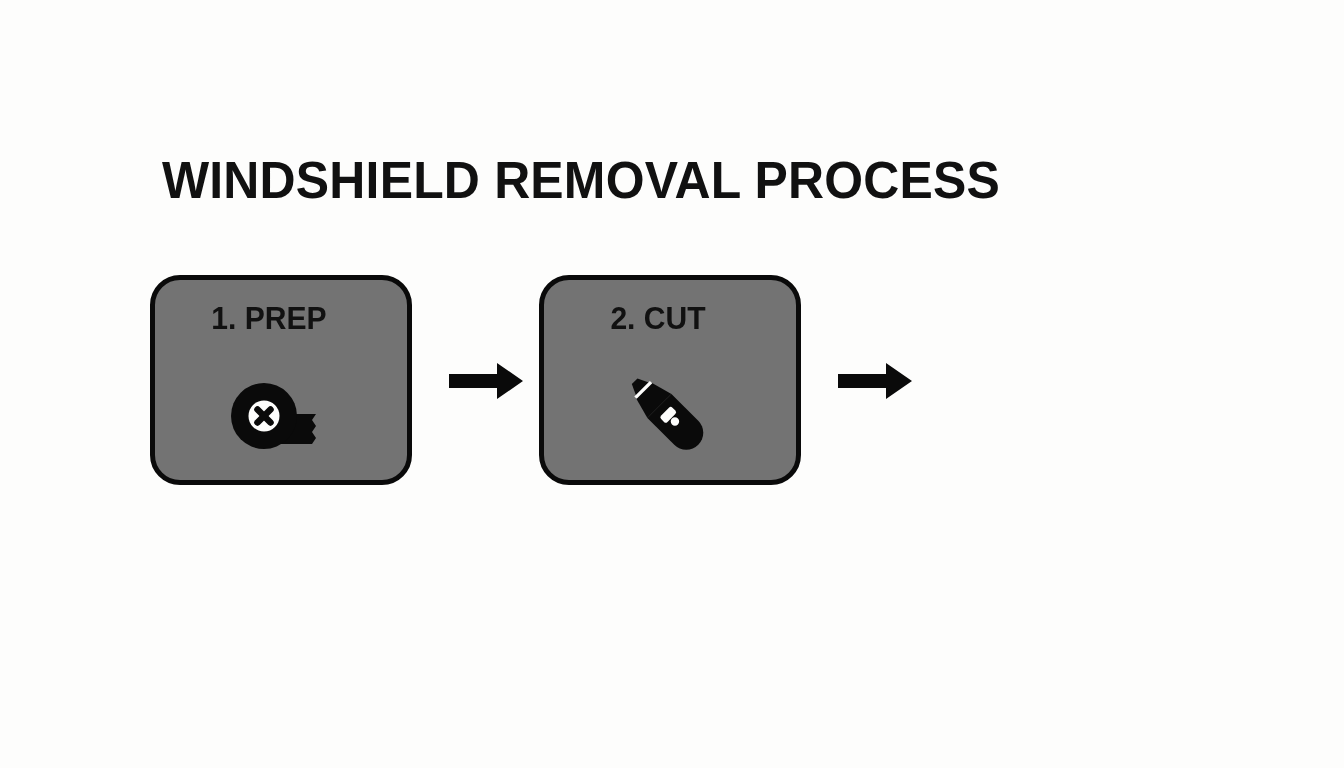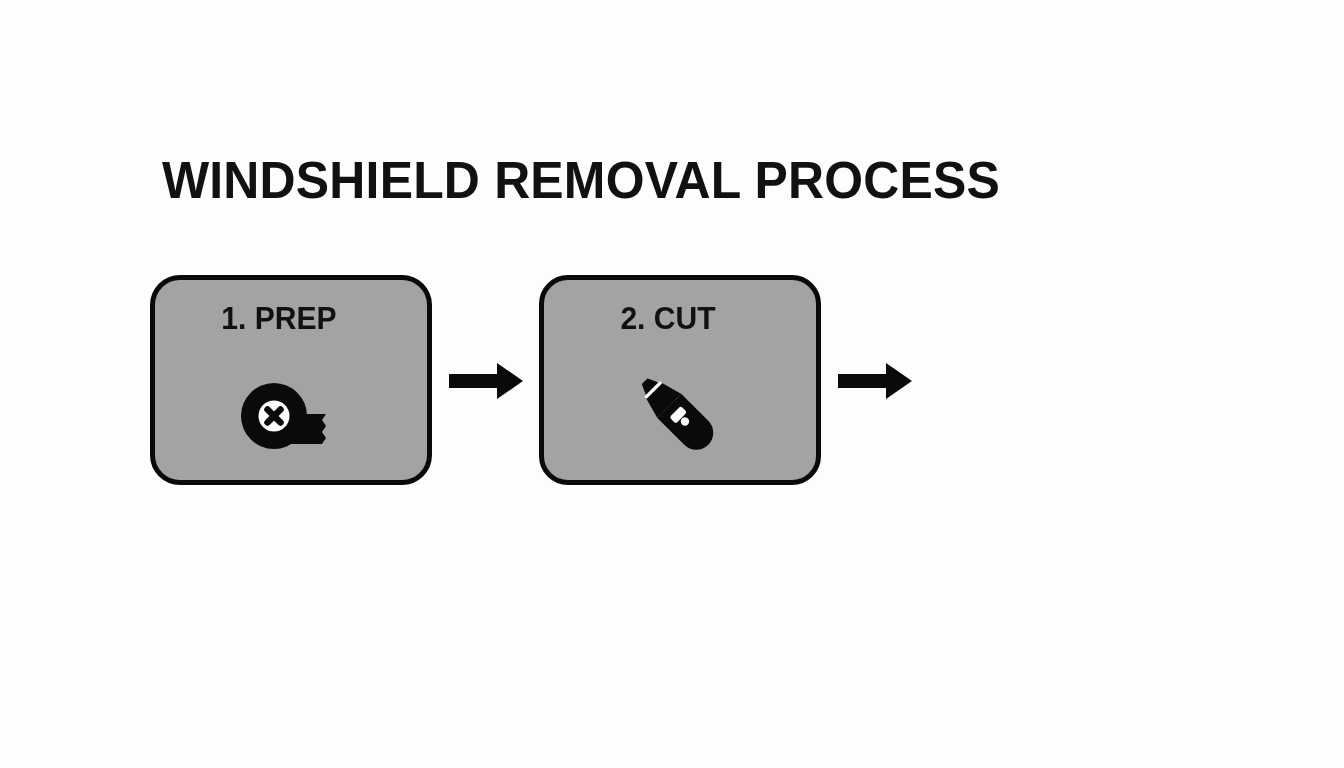"1. PREP" .card { background: #a3a3a3 -> #737373; width: 282px -> 262px }
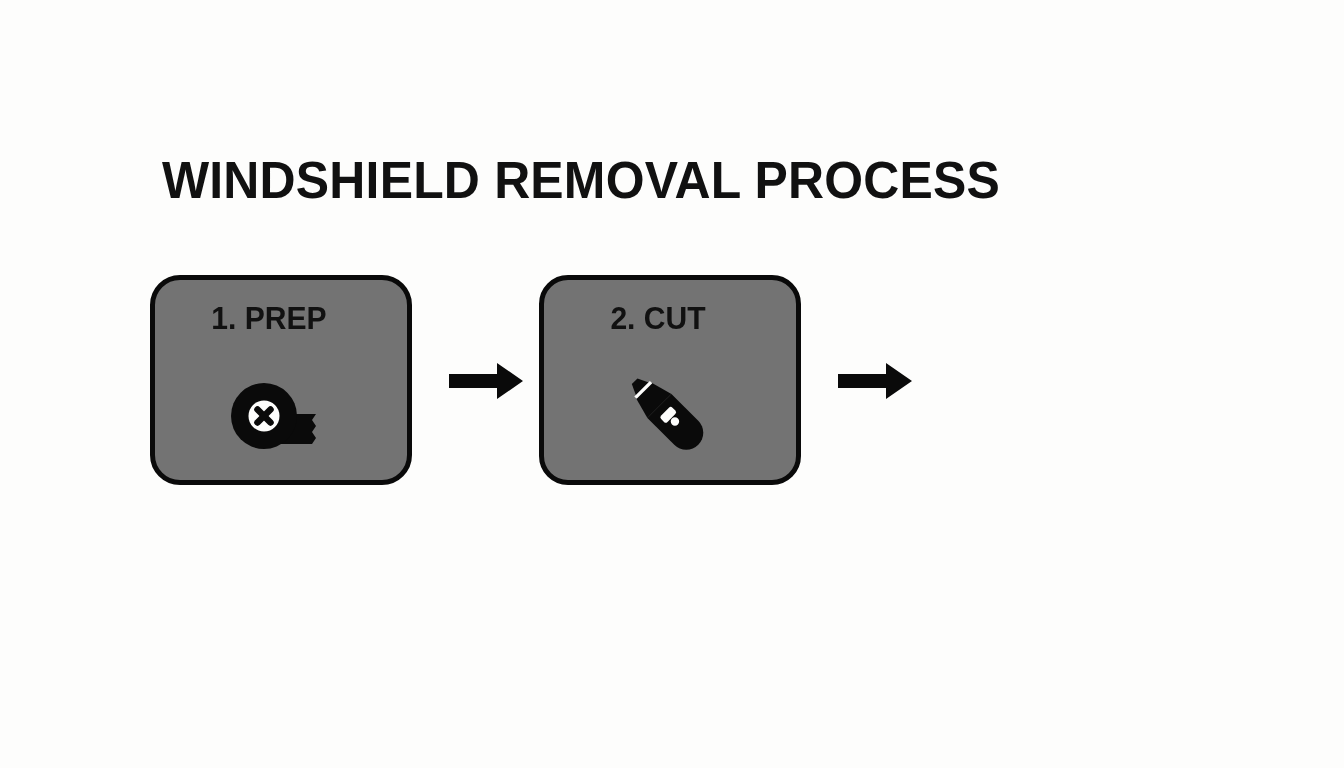"2. CUT" #card-2 { border-radius: 29px -> none }
